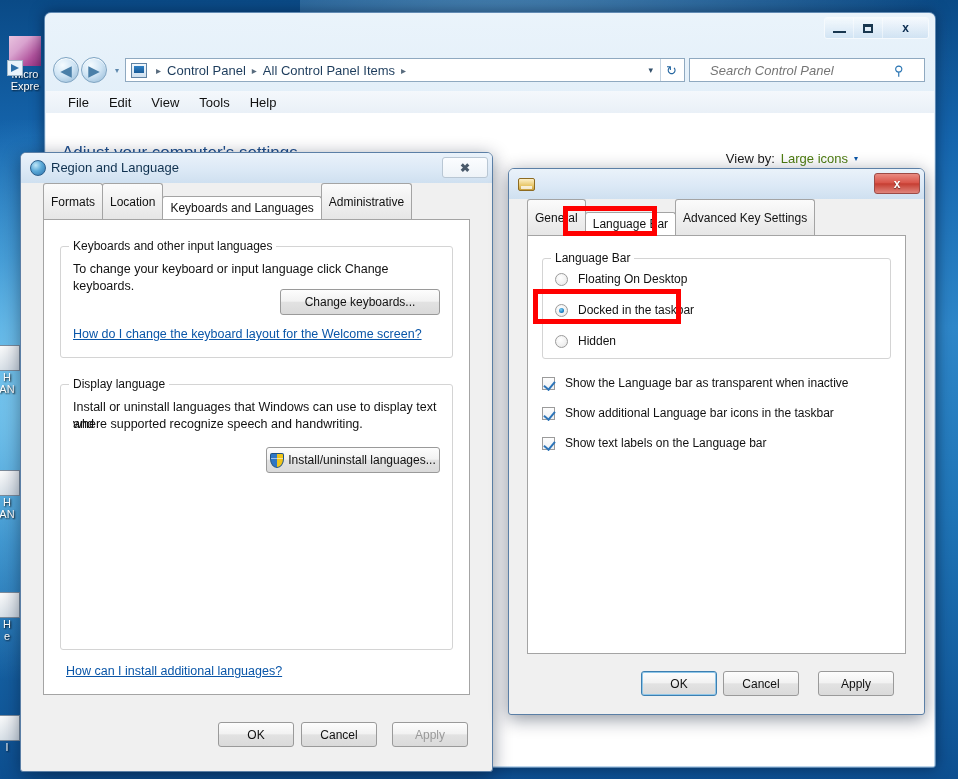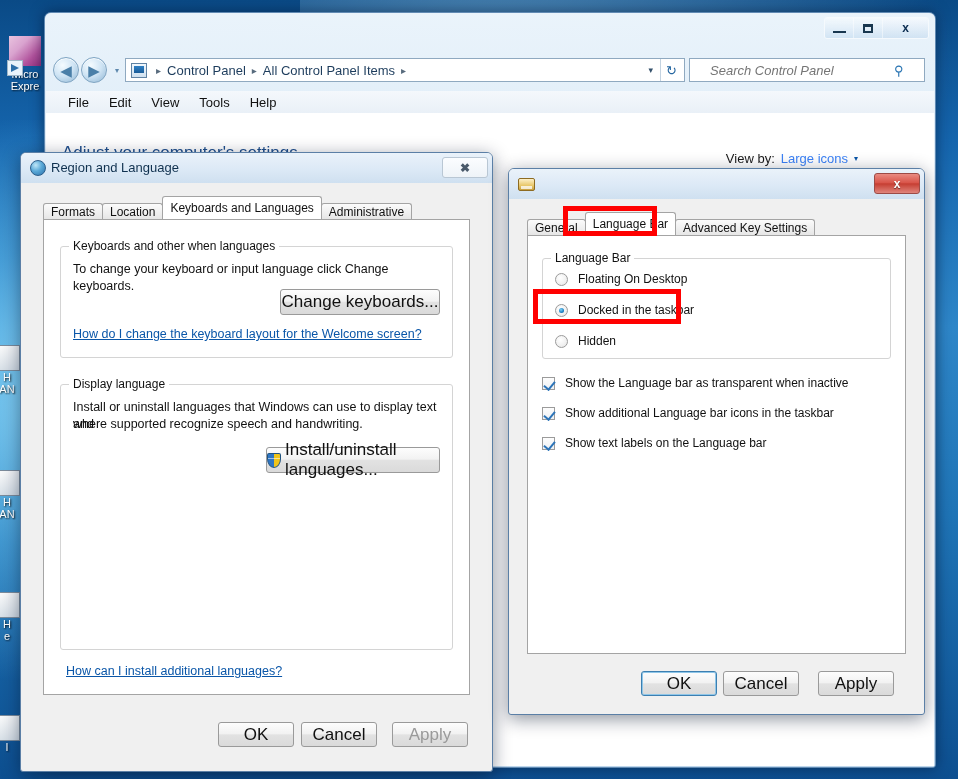"Large icons" #cp-viewby .val { color: #3b82f6 -> #4d7c0f }
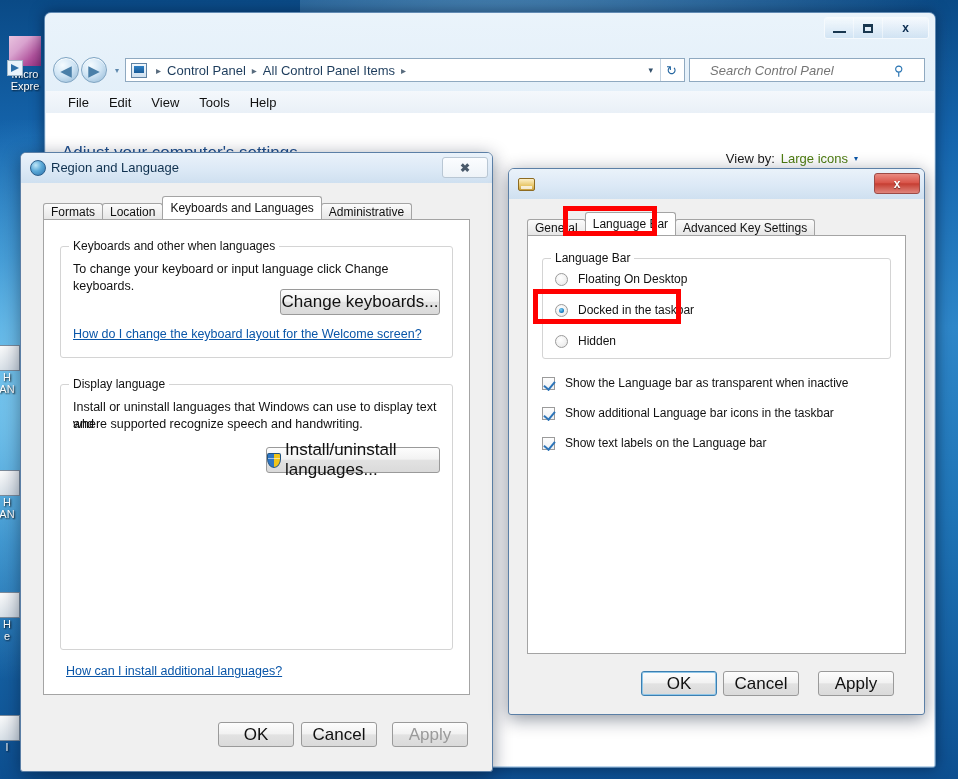"Formats" .tab { height: 16px -> 36px }
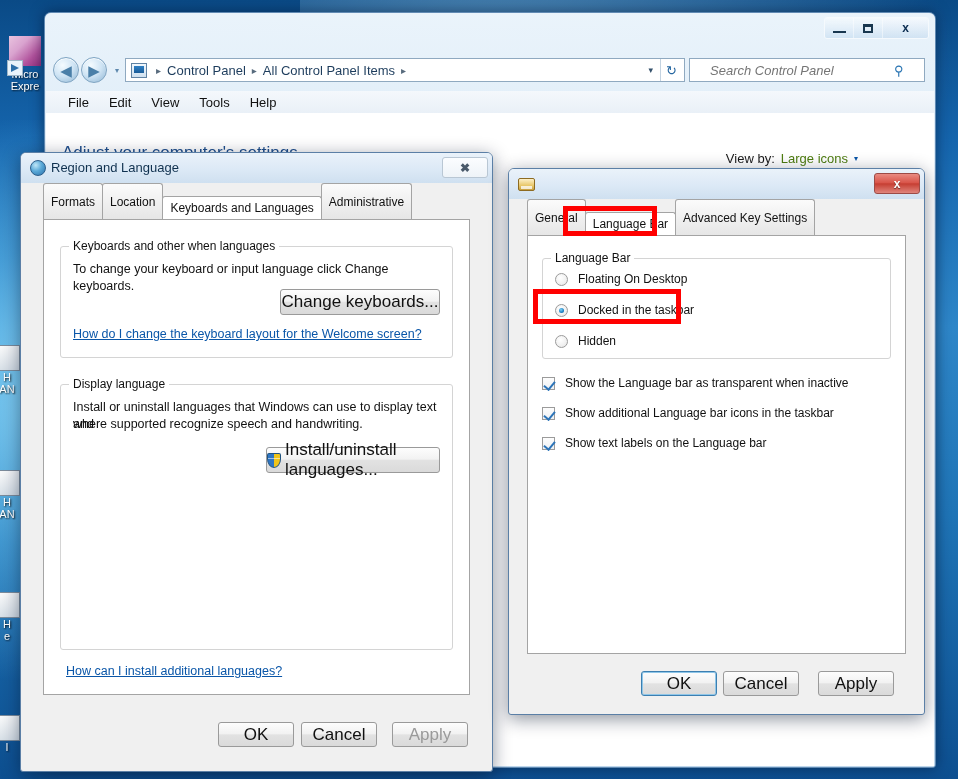"Keyboards and other when languages" div.gb-title { text: when -> input }
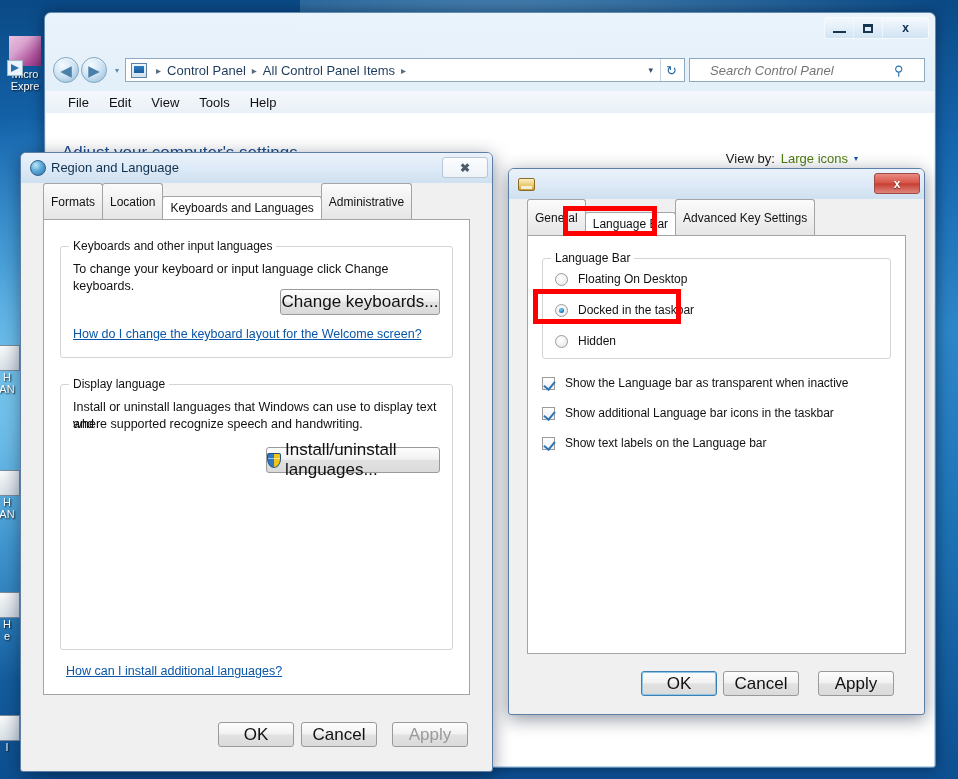"Change keyboards..." .btn { font-size: 17px -> 12px }
